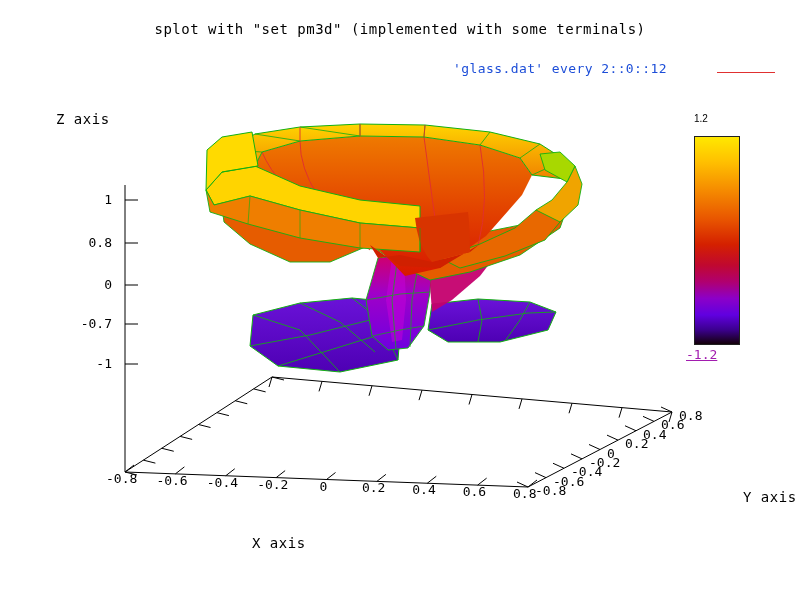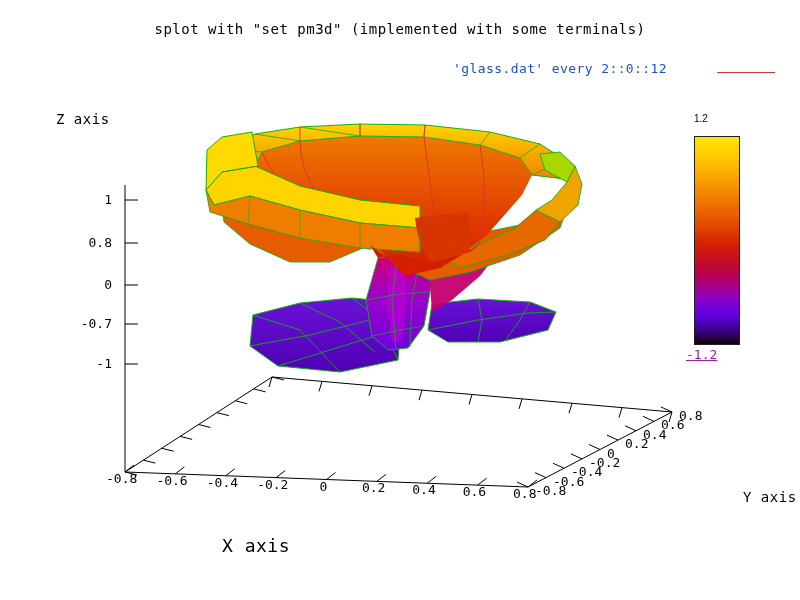"X axis" #xaxis-title { font-size: 18px -> 14px; left: 222px -> 252px }
